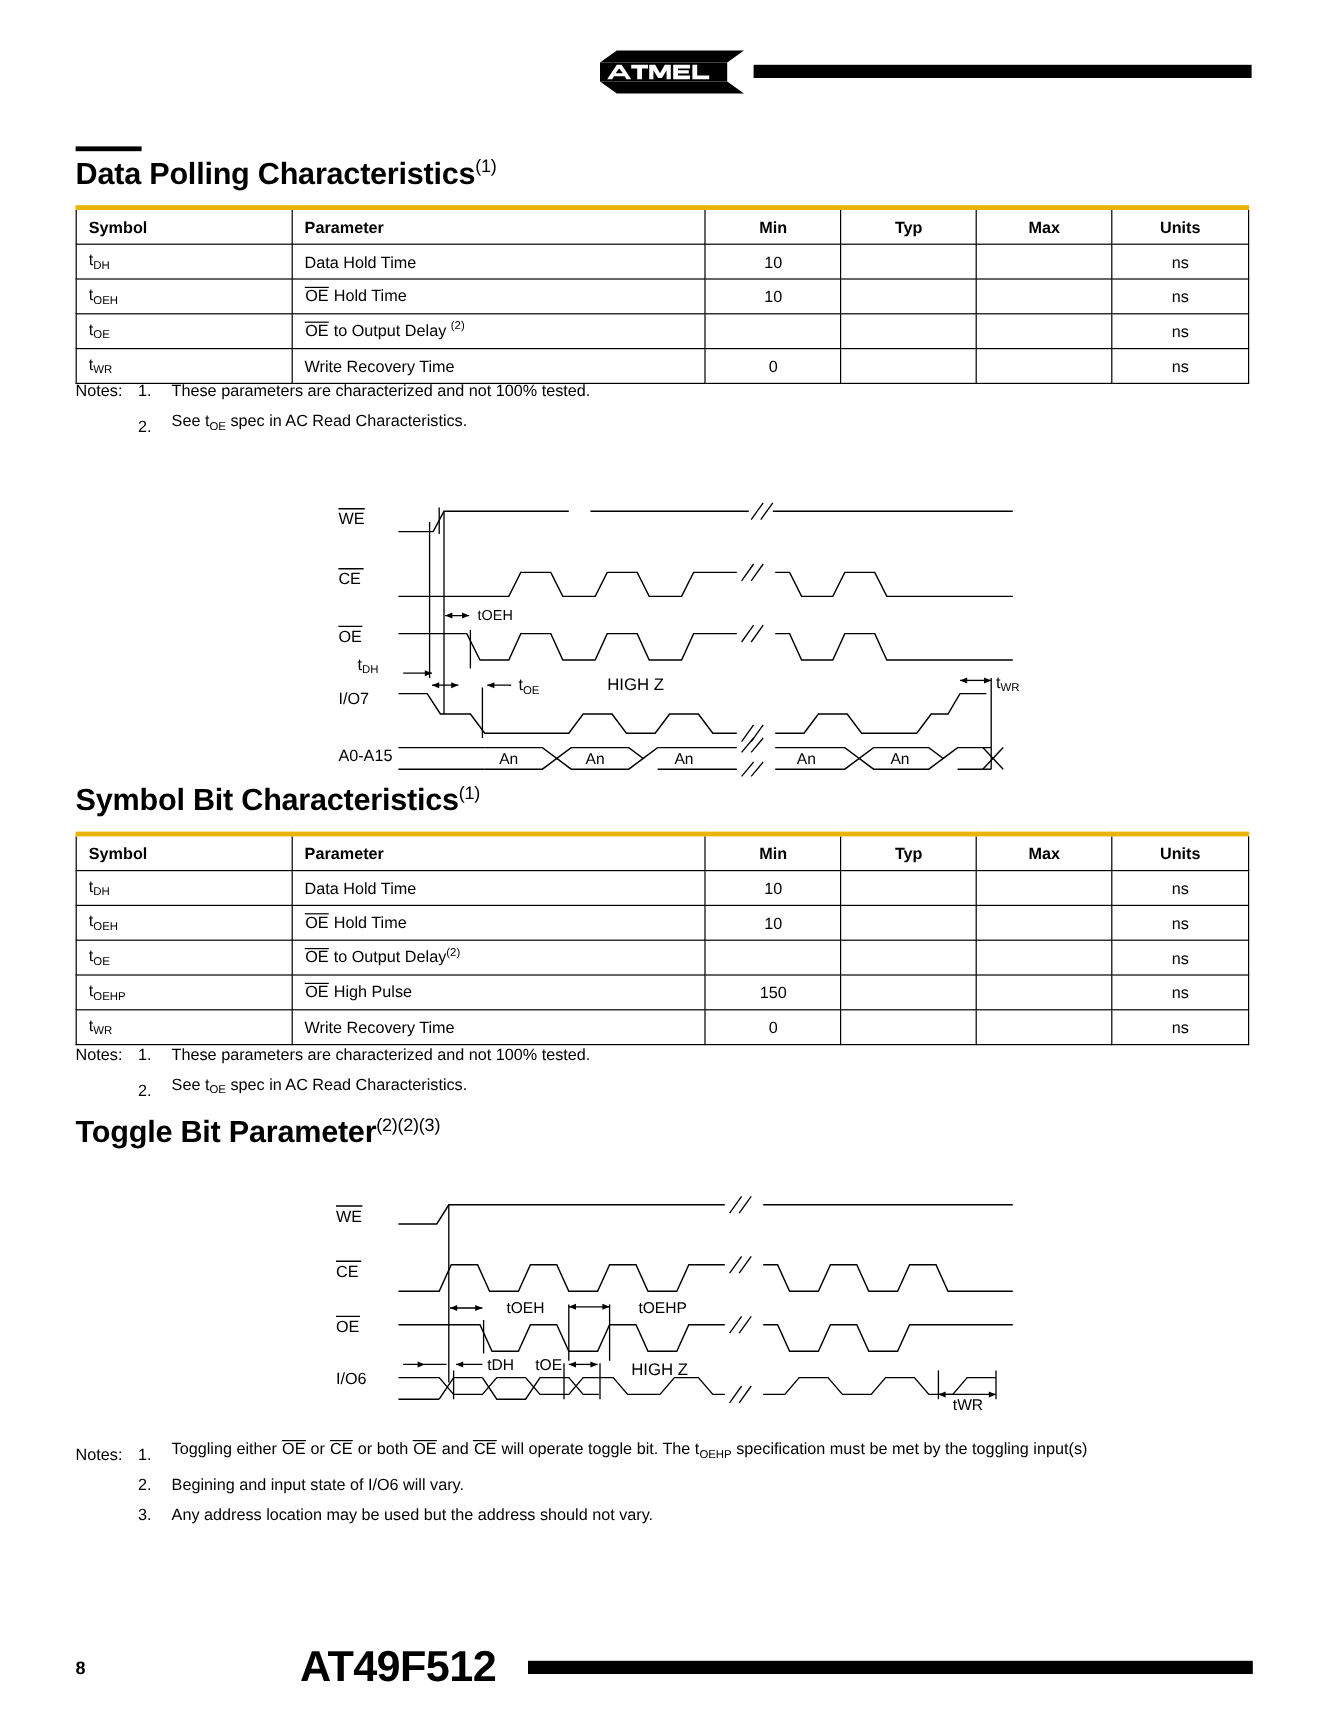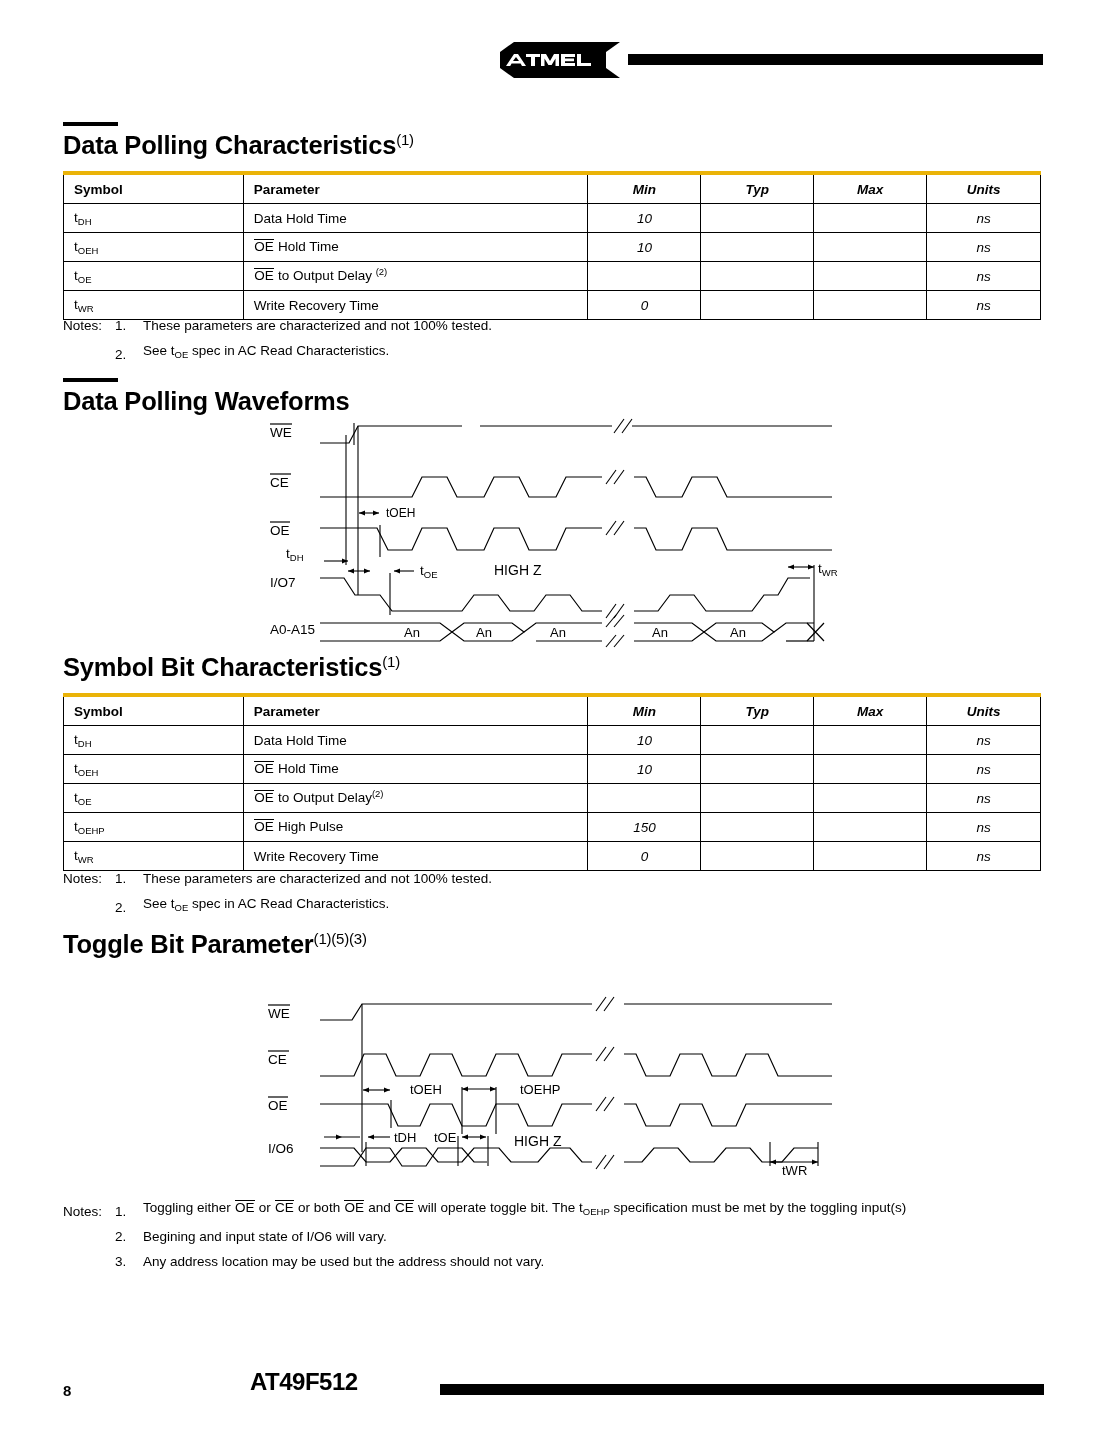"Min" table.spec .c { font-style: italic -> none }
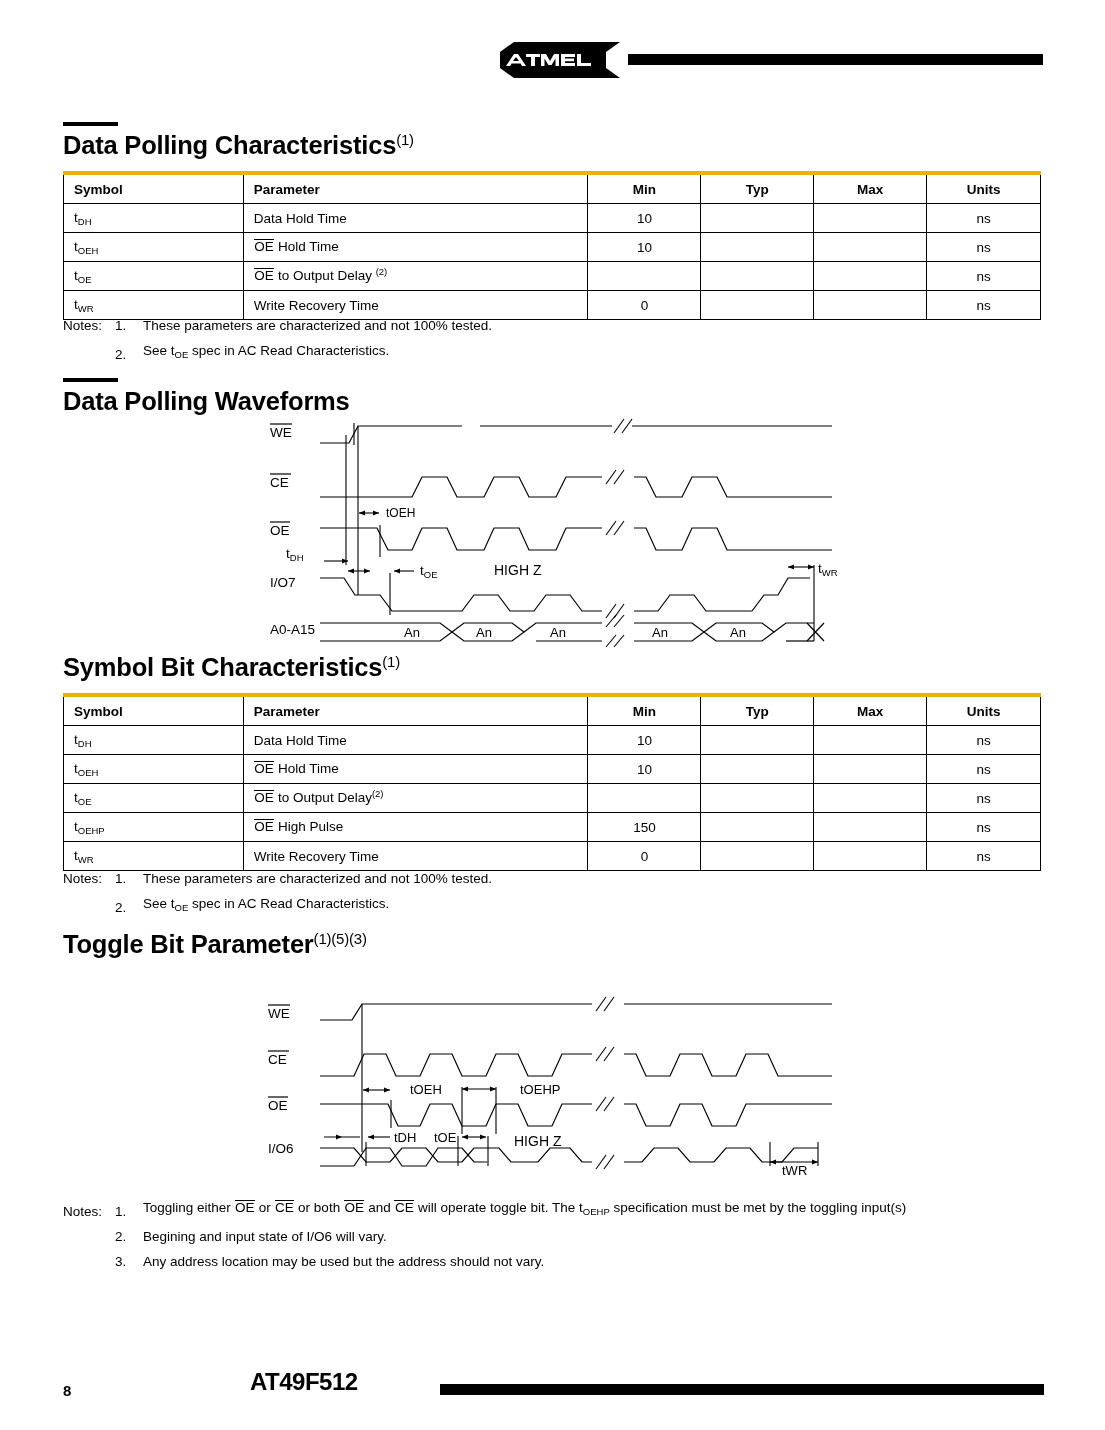"Data Polling Waveforms" h1.sect { html: <h1><span>Data</span><span> Polling Waveforms</span></h1> -> none }
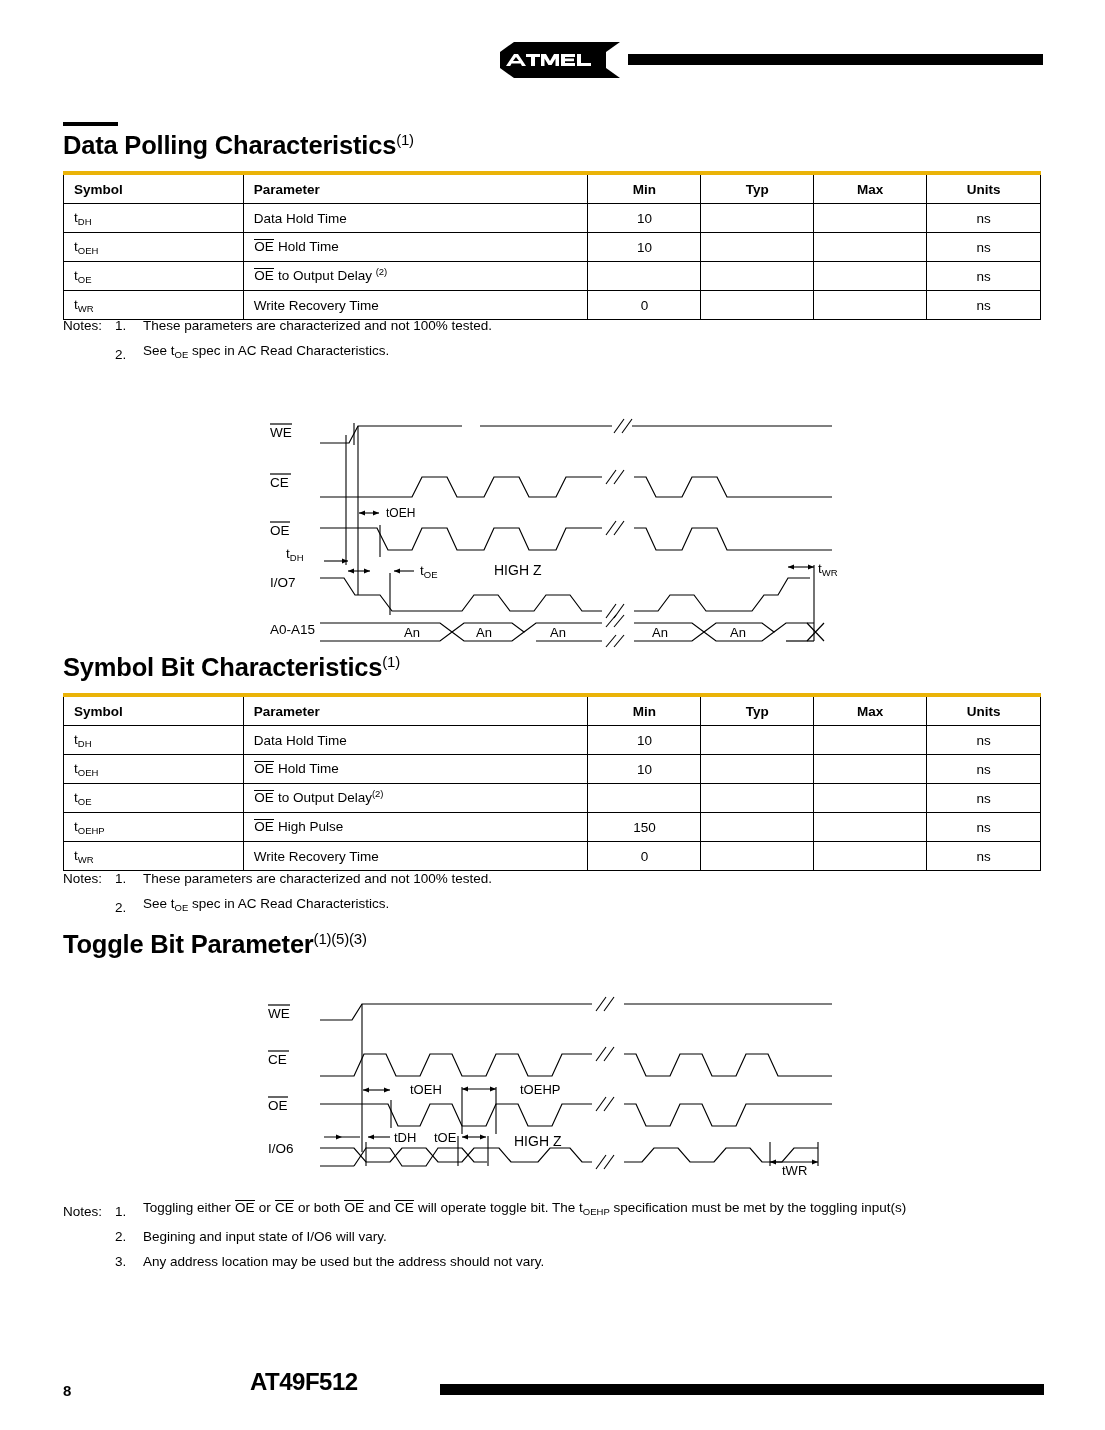"WE" .wave { margin-left: none -> 12px }
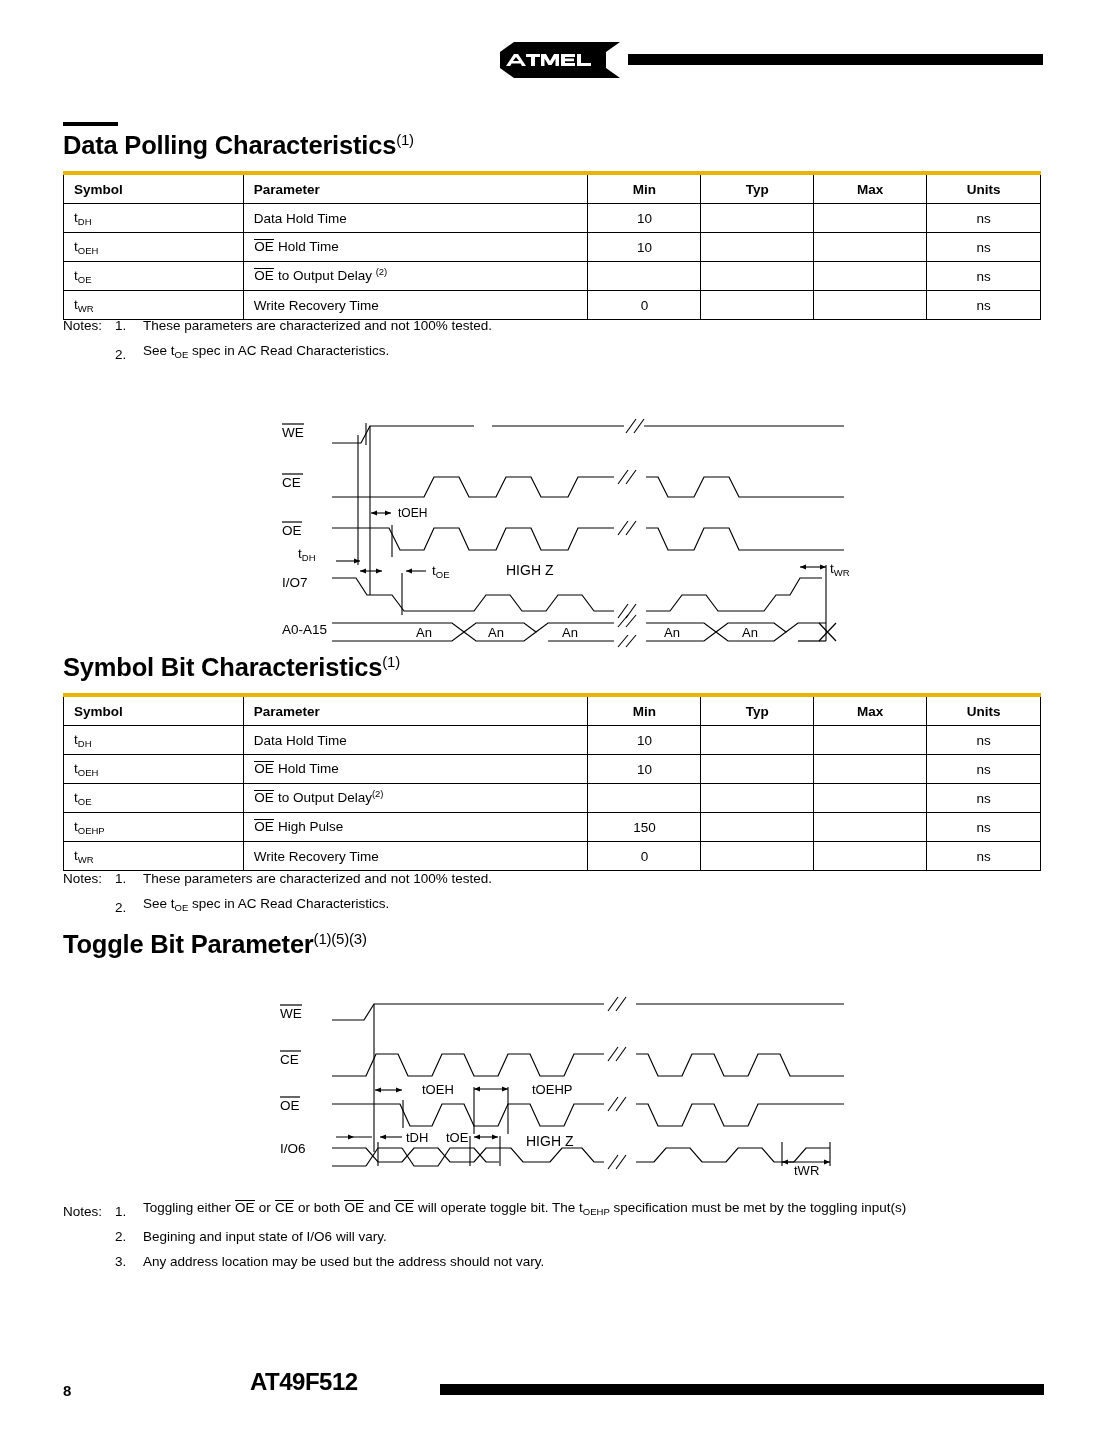"(1)(5)(3)" sup { text: 1)(5 -> 2)(2 }
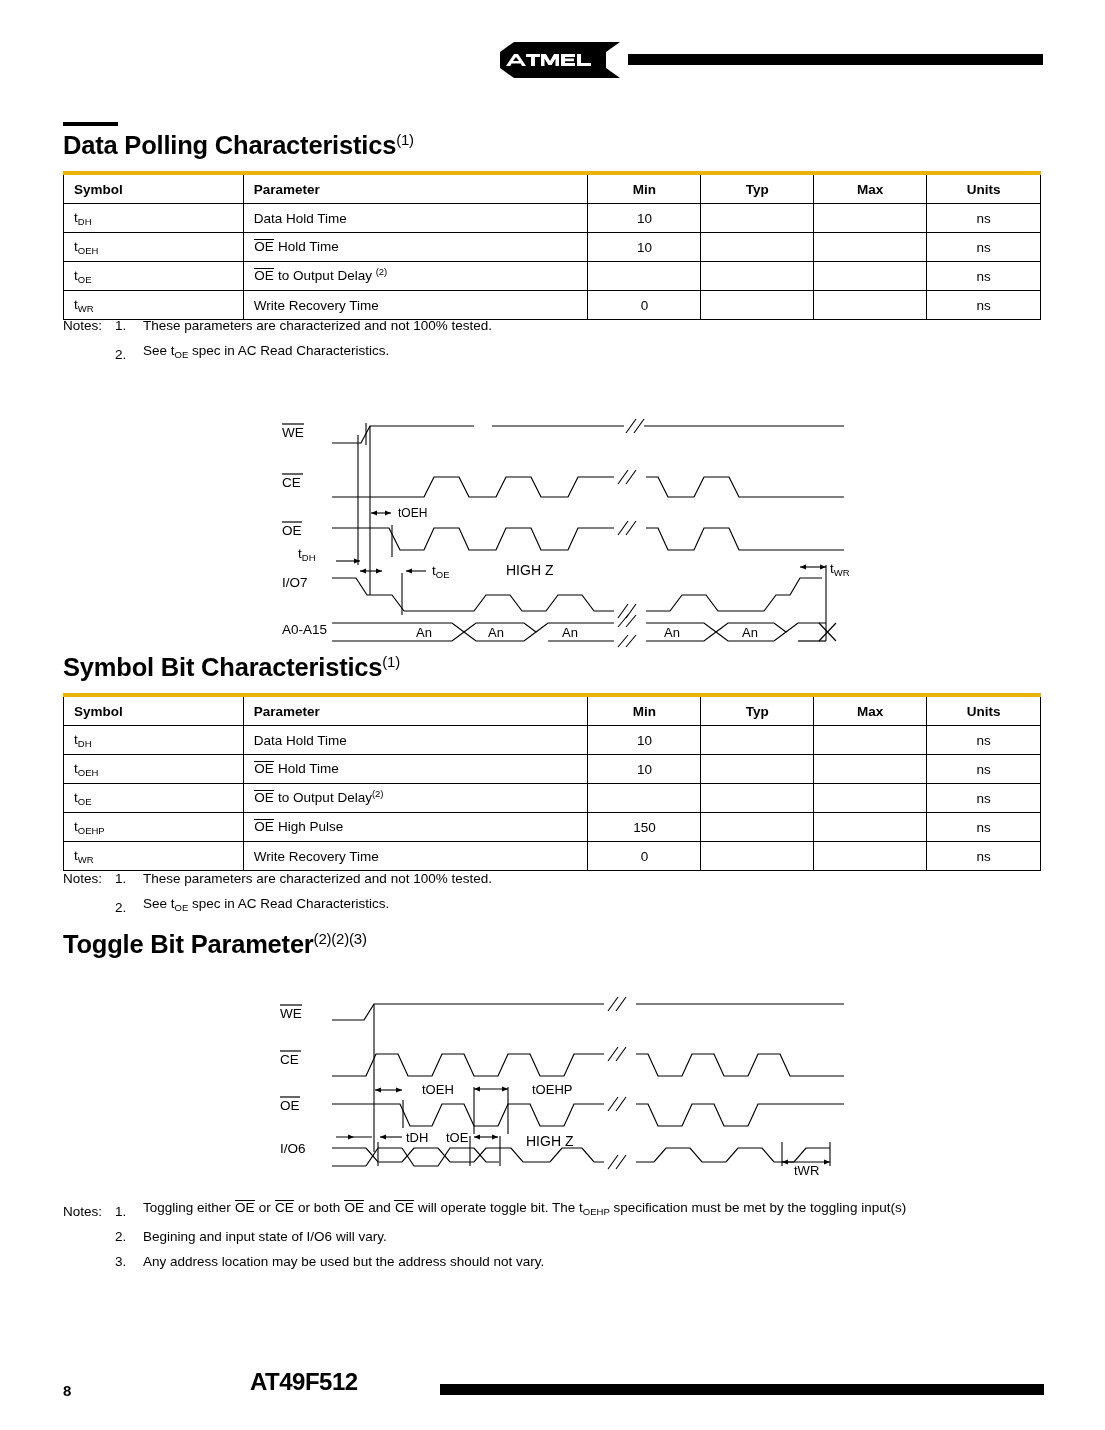"AT49F512" .part { font-size: 24px -> 36px }
